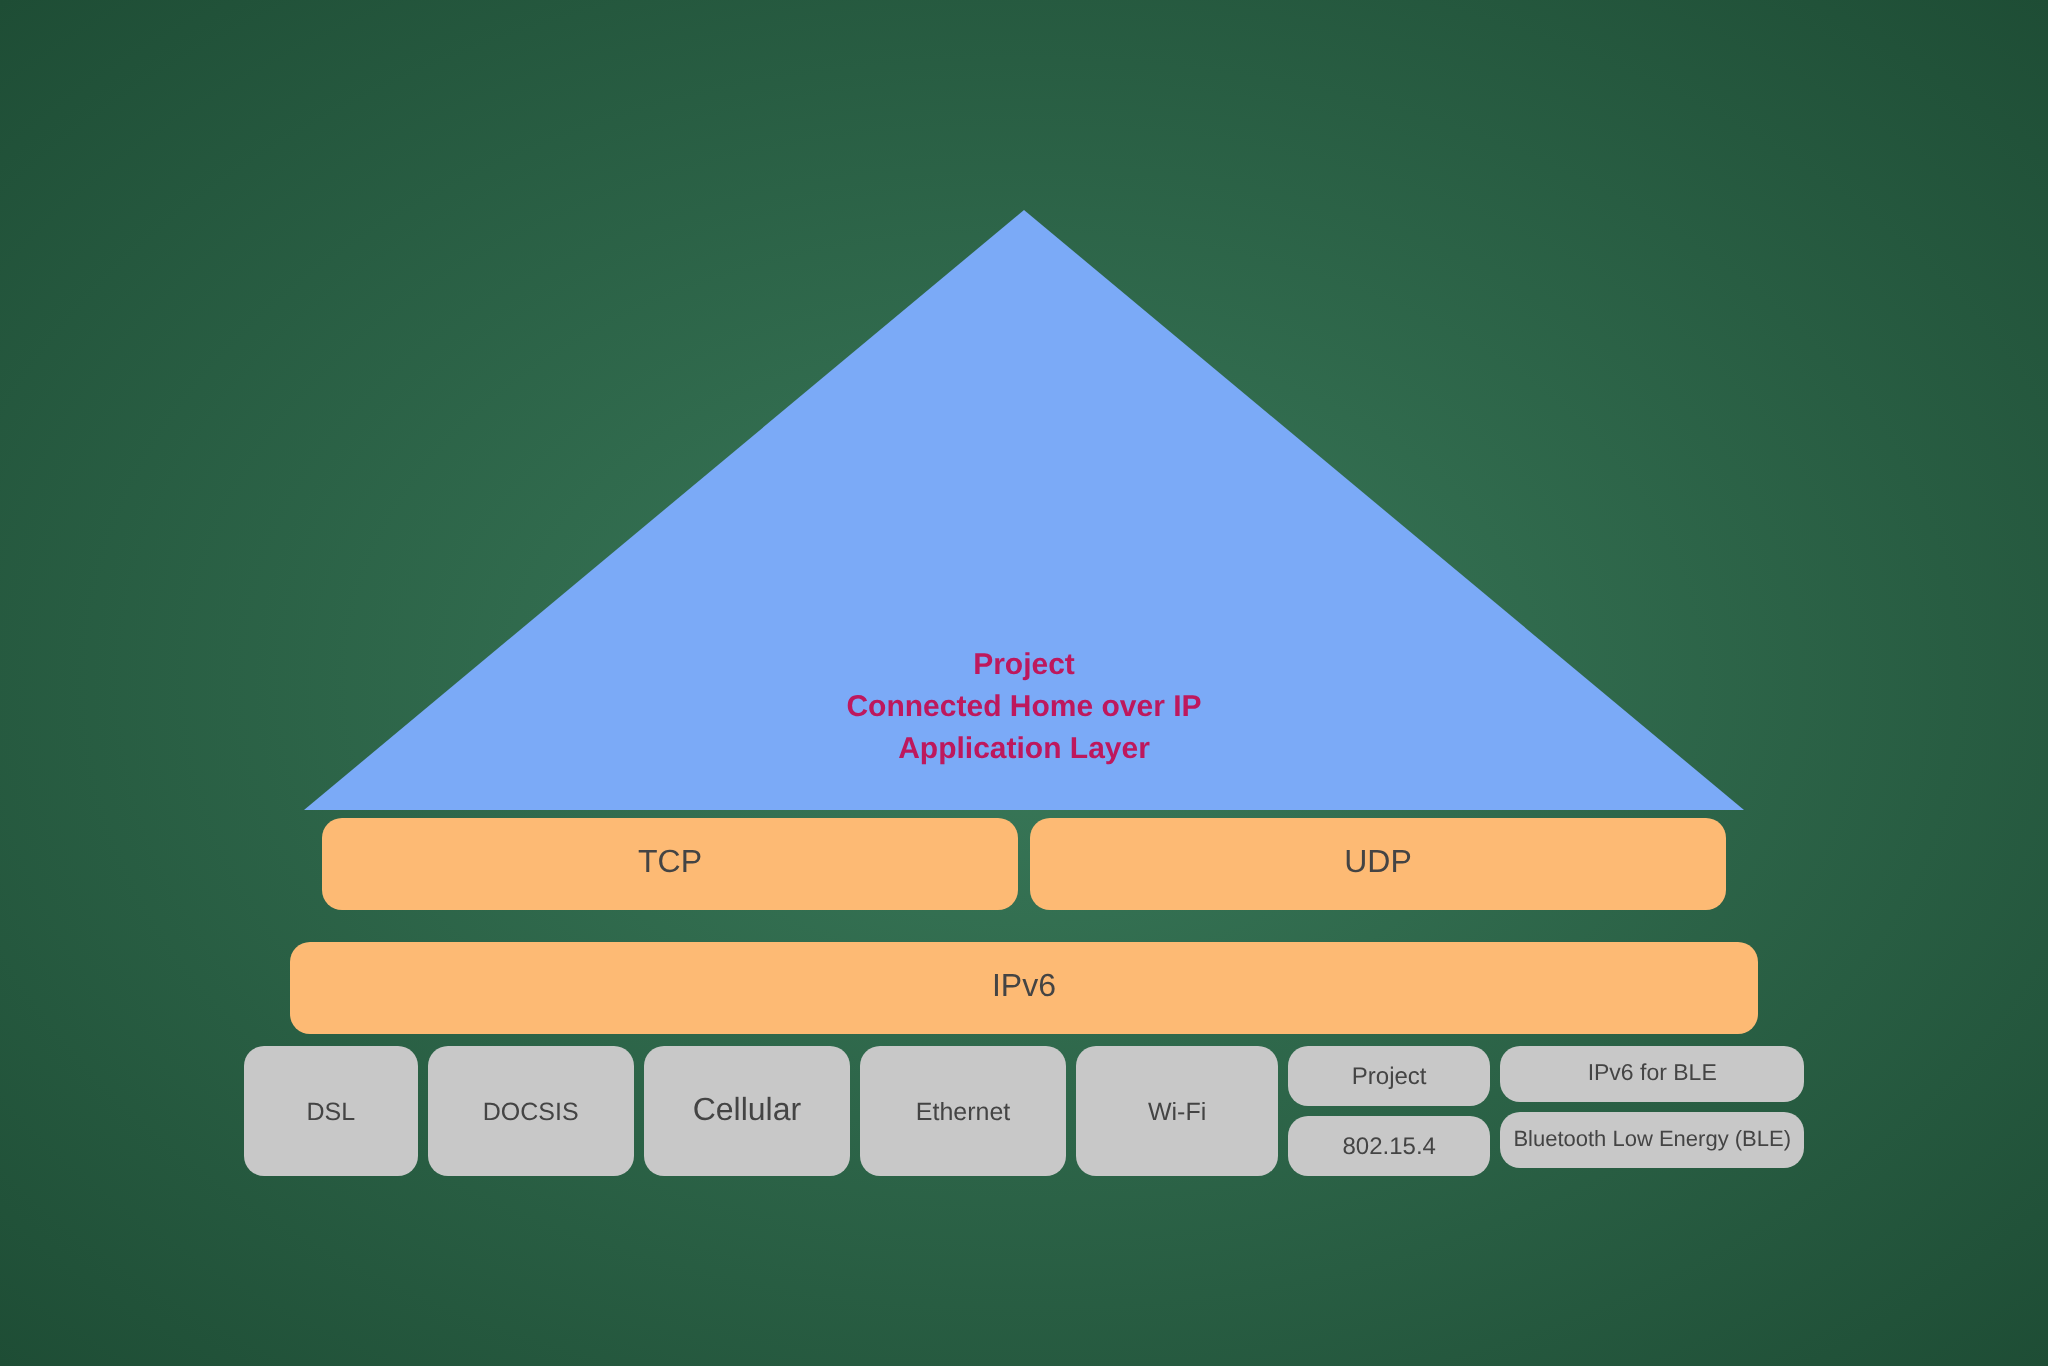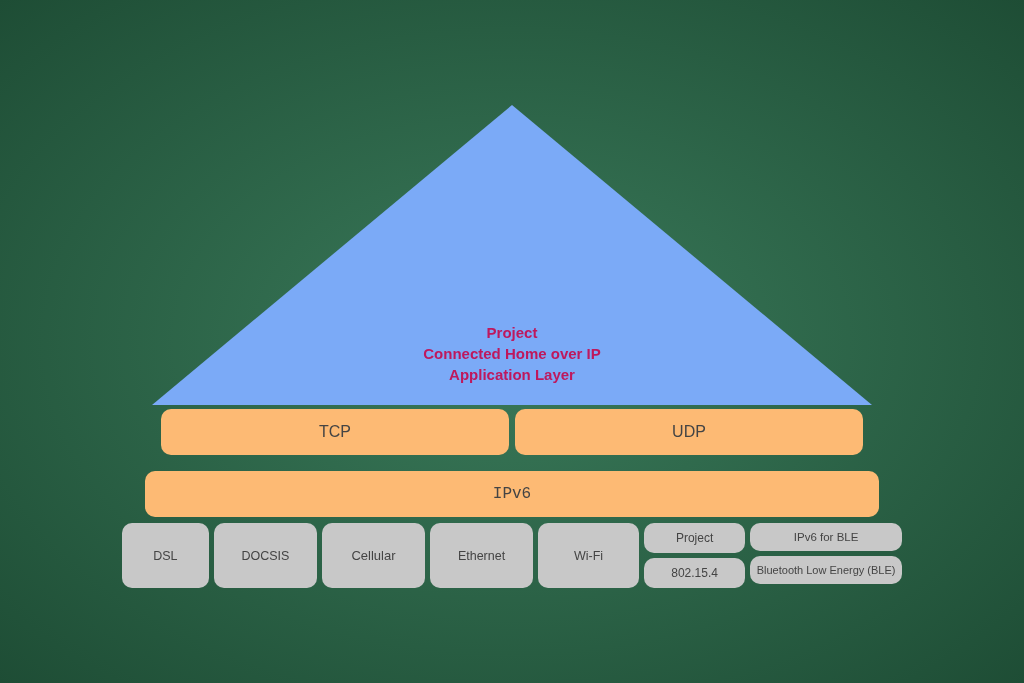"IPv6" div { font-family: Liberation Mono, monospace -> none }
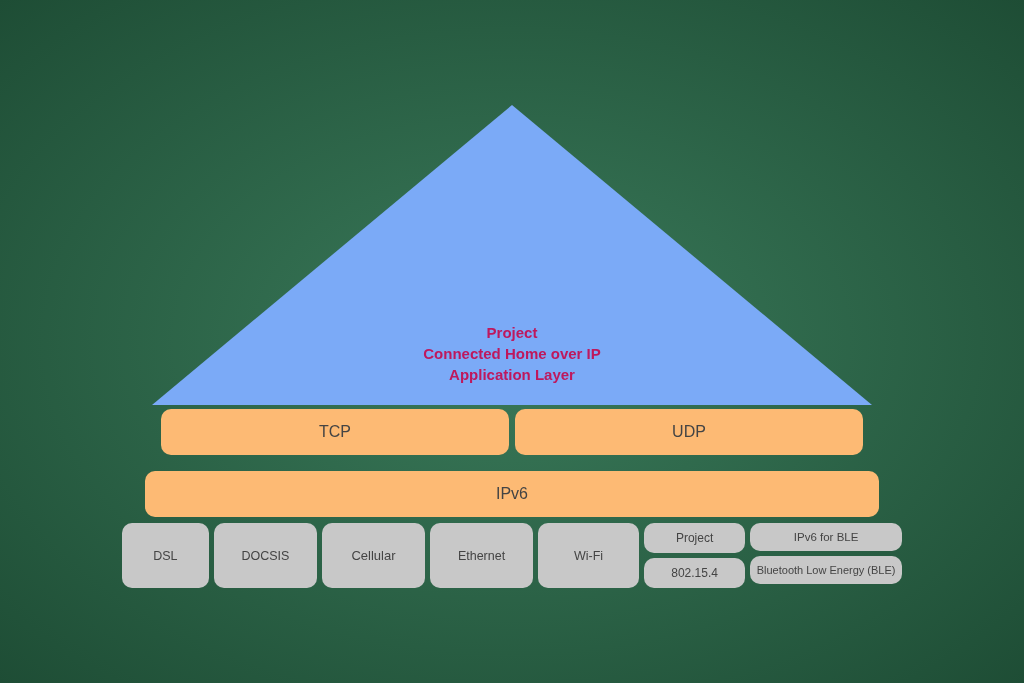"Cellular" div.layer-cell { font-size: 13px -> 16px }
